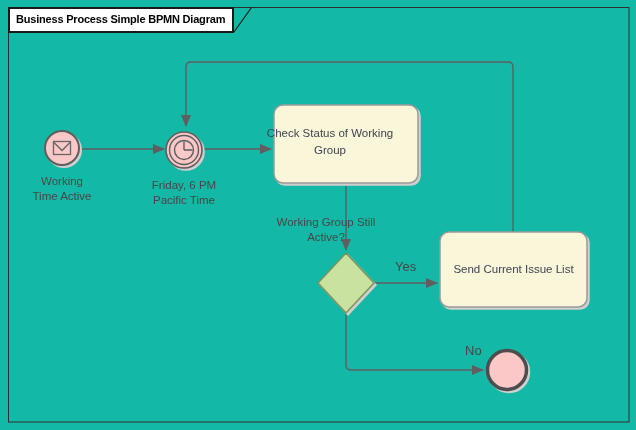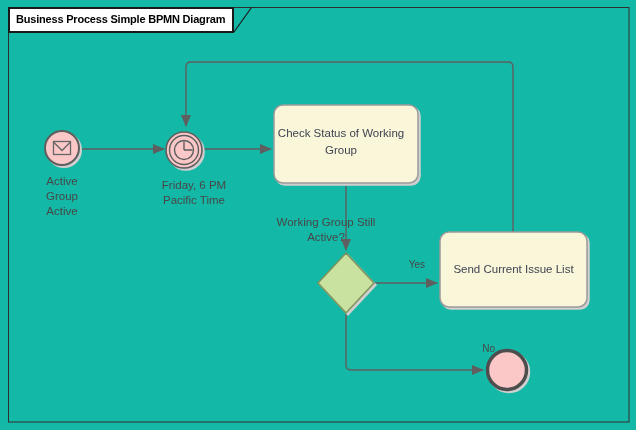"Check Status of Working Group" div.task-lbl { left: 269px -> 258px }
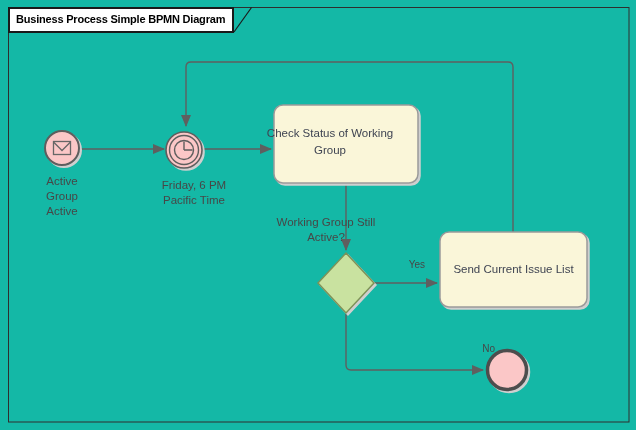"Active Group Active" div.lbl { text: Active Group -> Working Time }
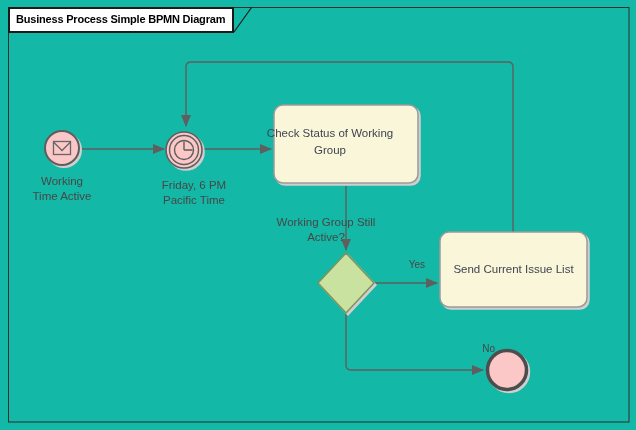"Friday, 6 PM Pacific Time" div.lbl { margin-left: 10px -> none }
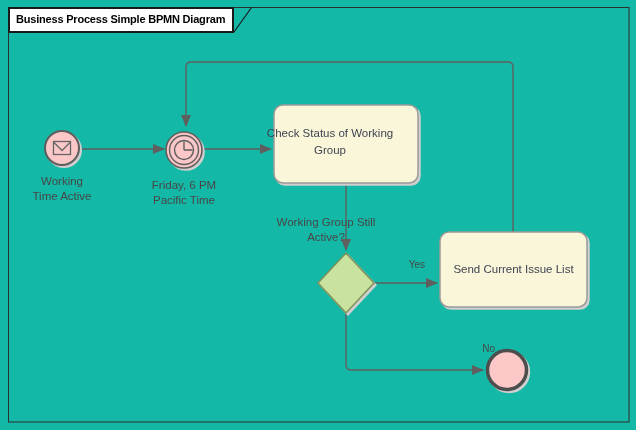"Yes" .edge-lbl { font-size: 10px -> 13px; text-align: right -> left }
